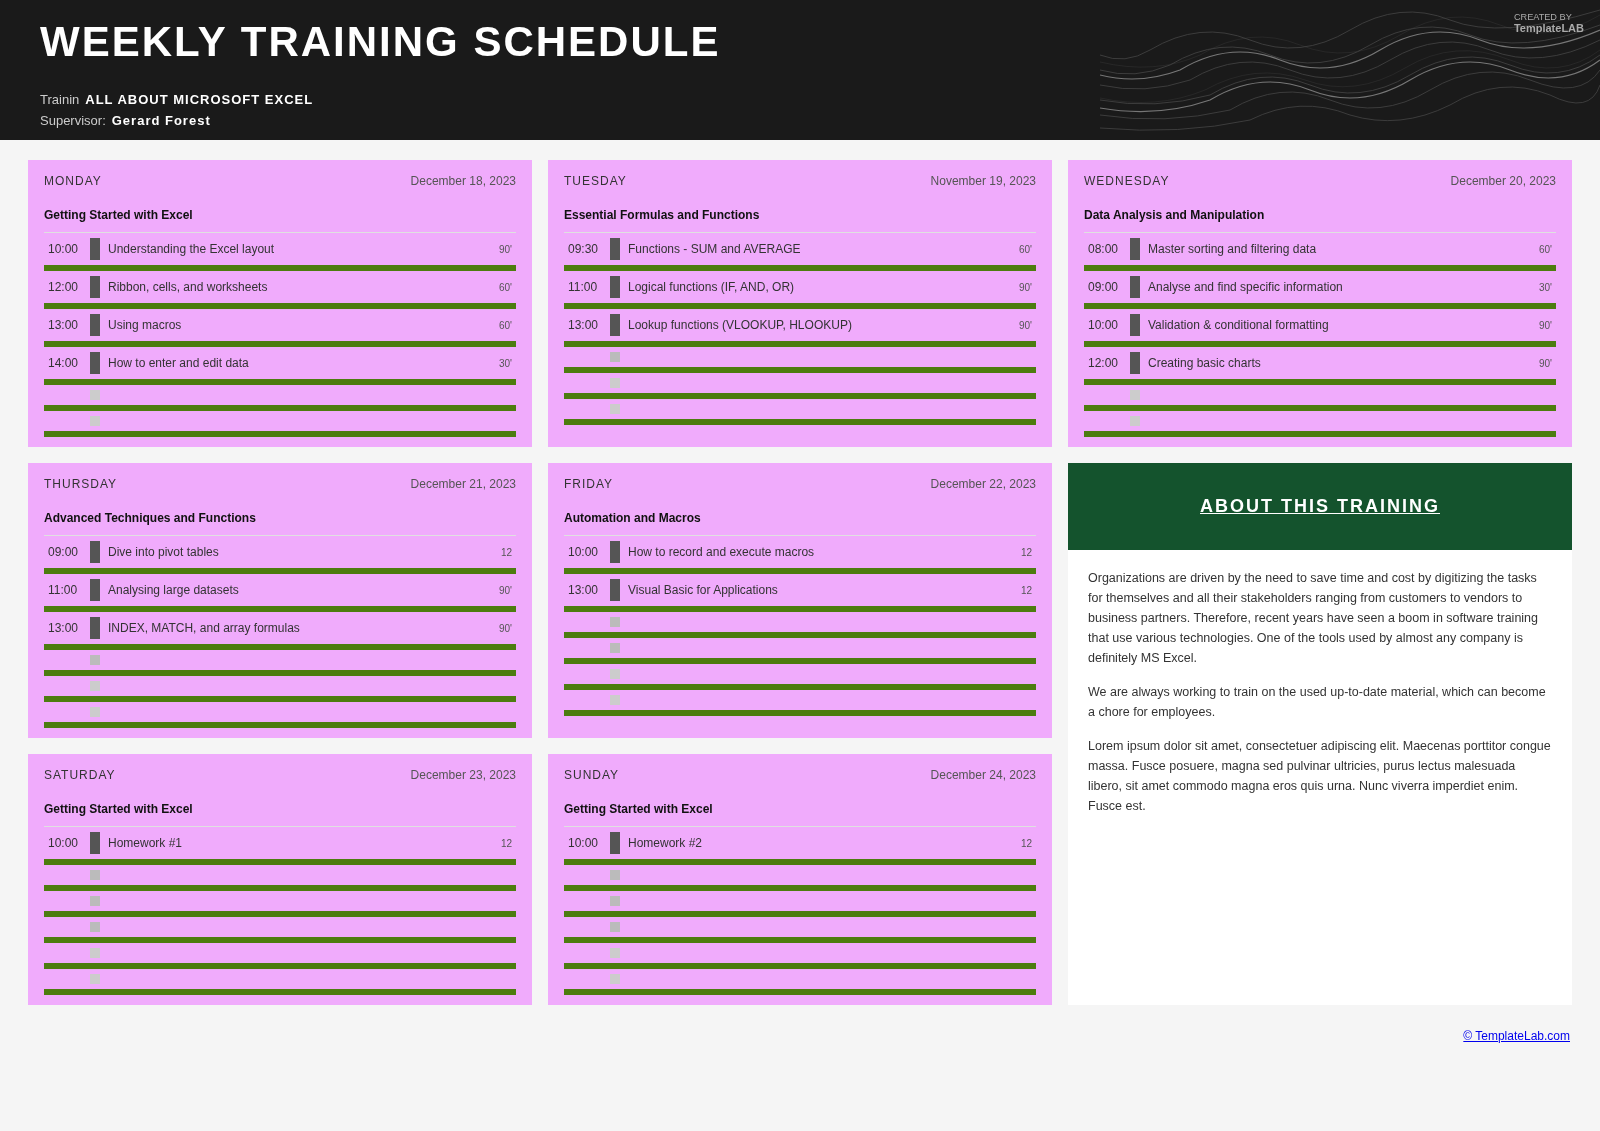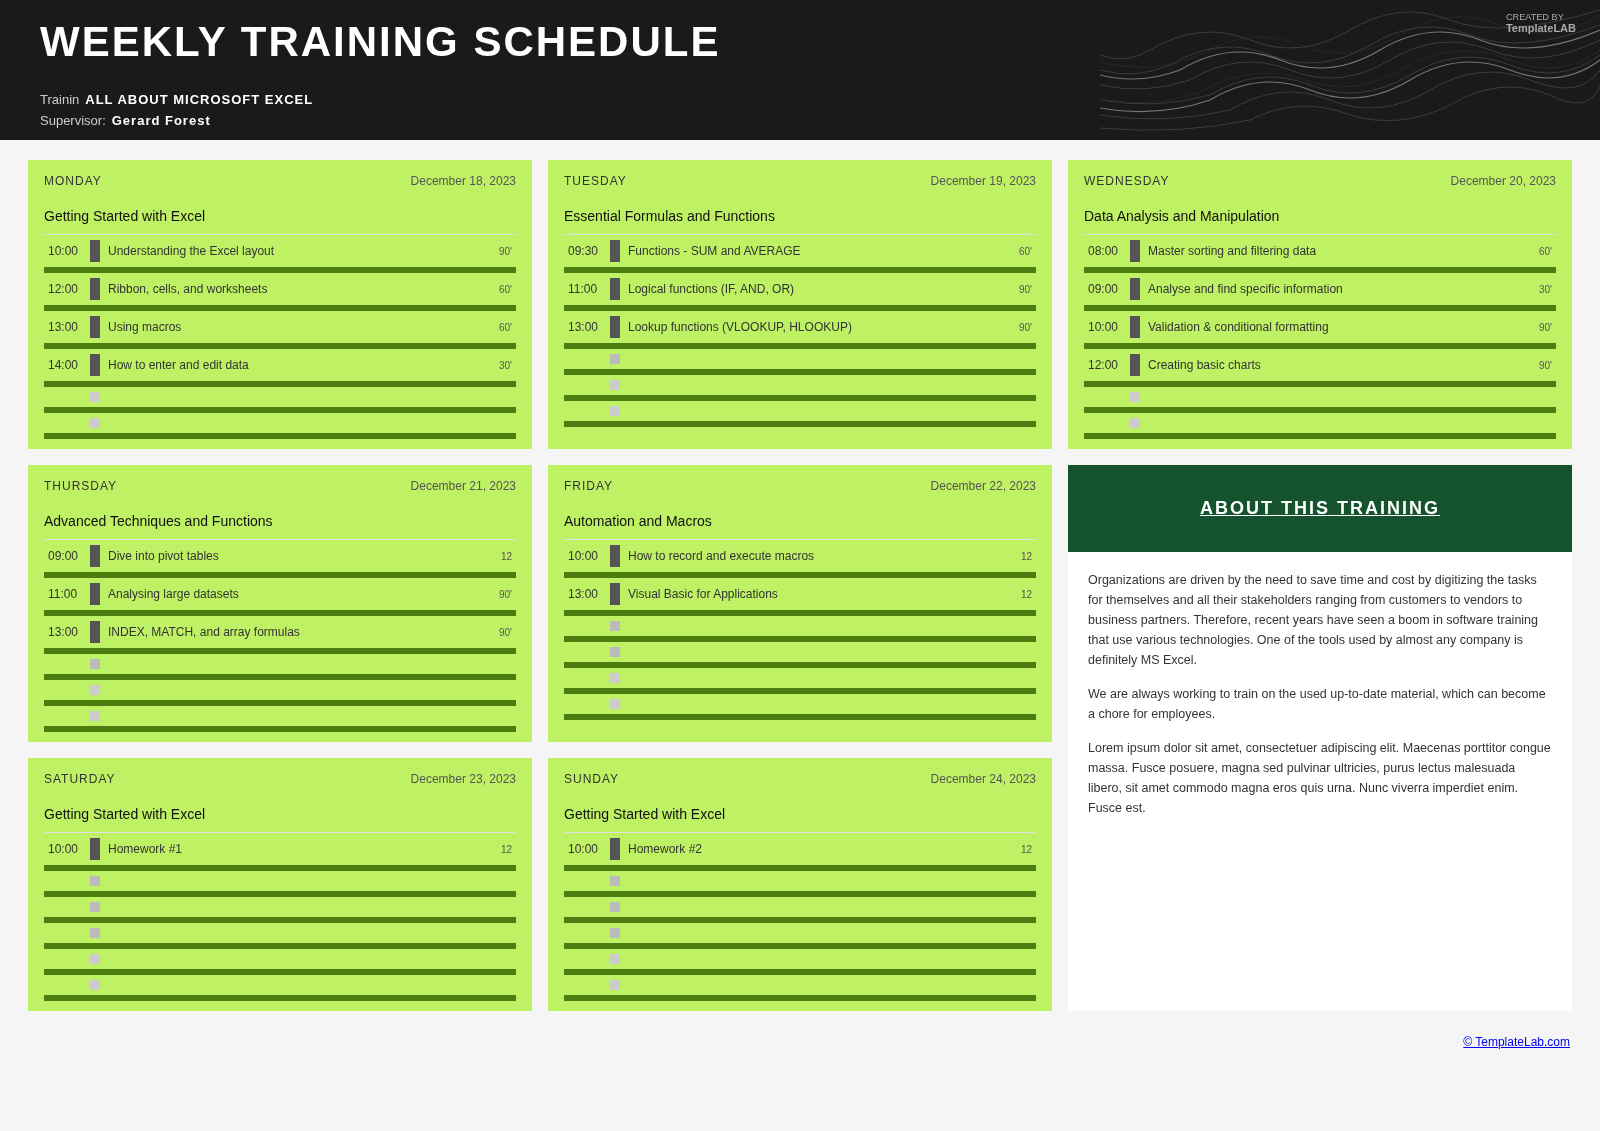"CREATED BY" .templatelab-logo { right: 24px -> 16px }
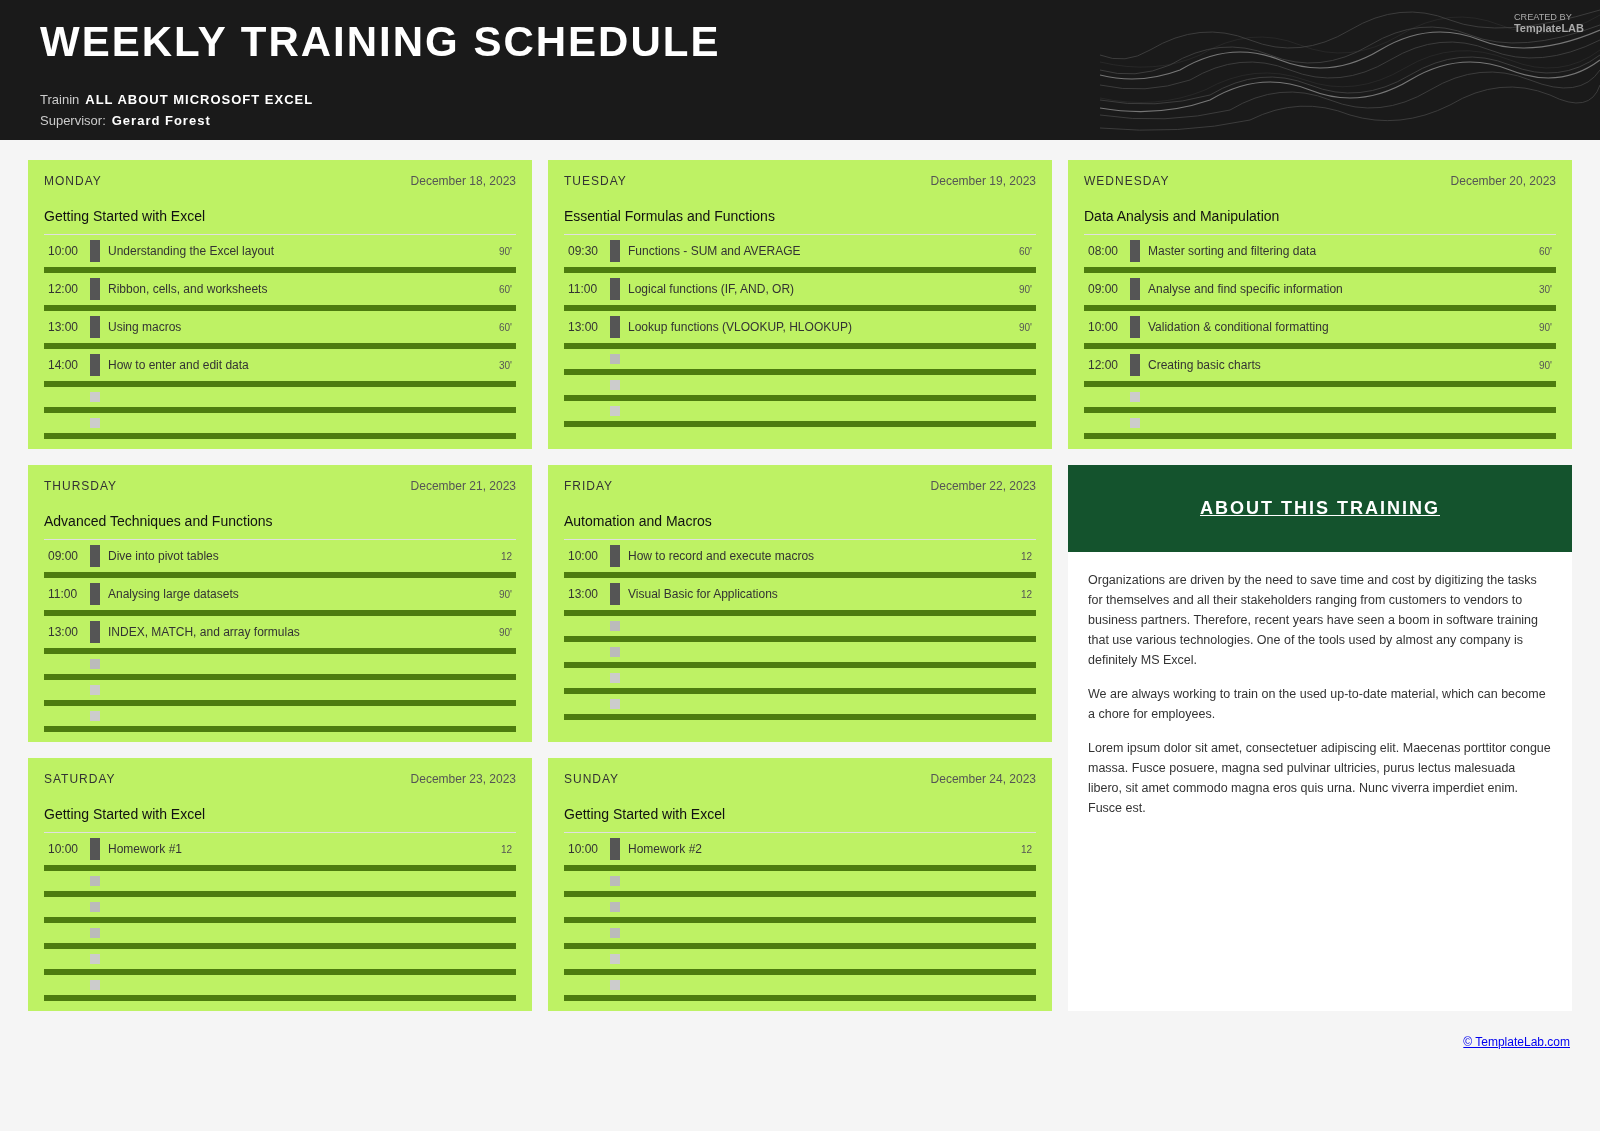"MONDAY" .day-card { background: #bef264 -> #f0abfc }
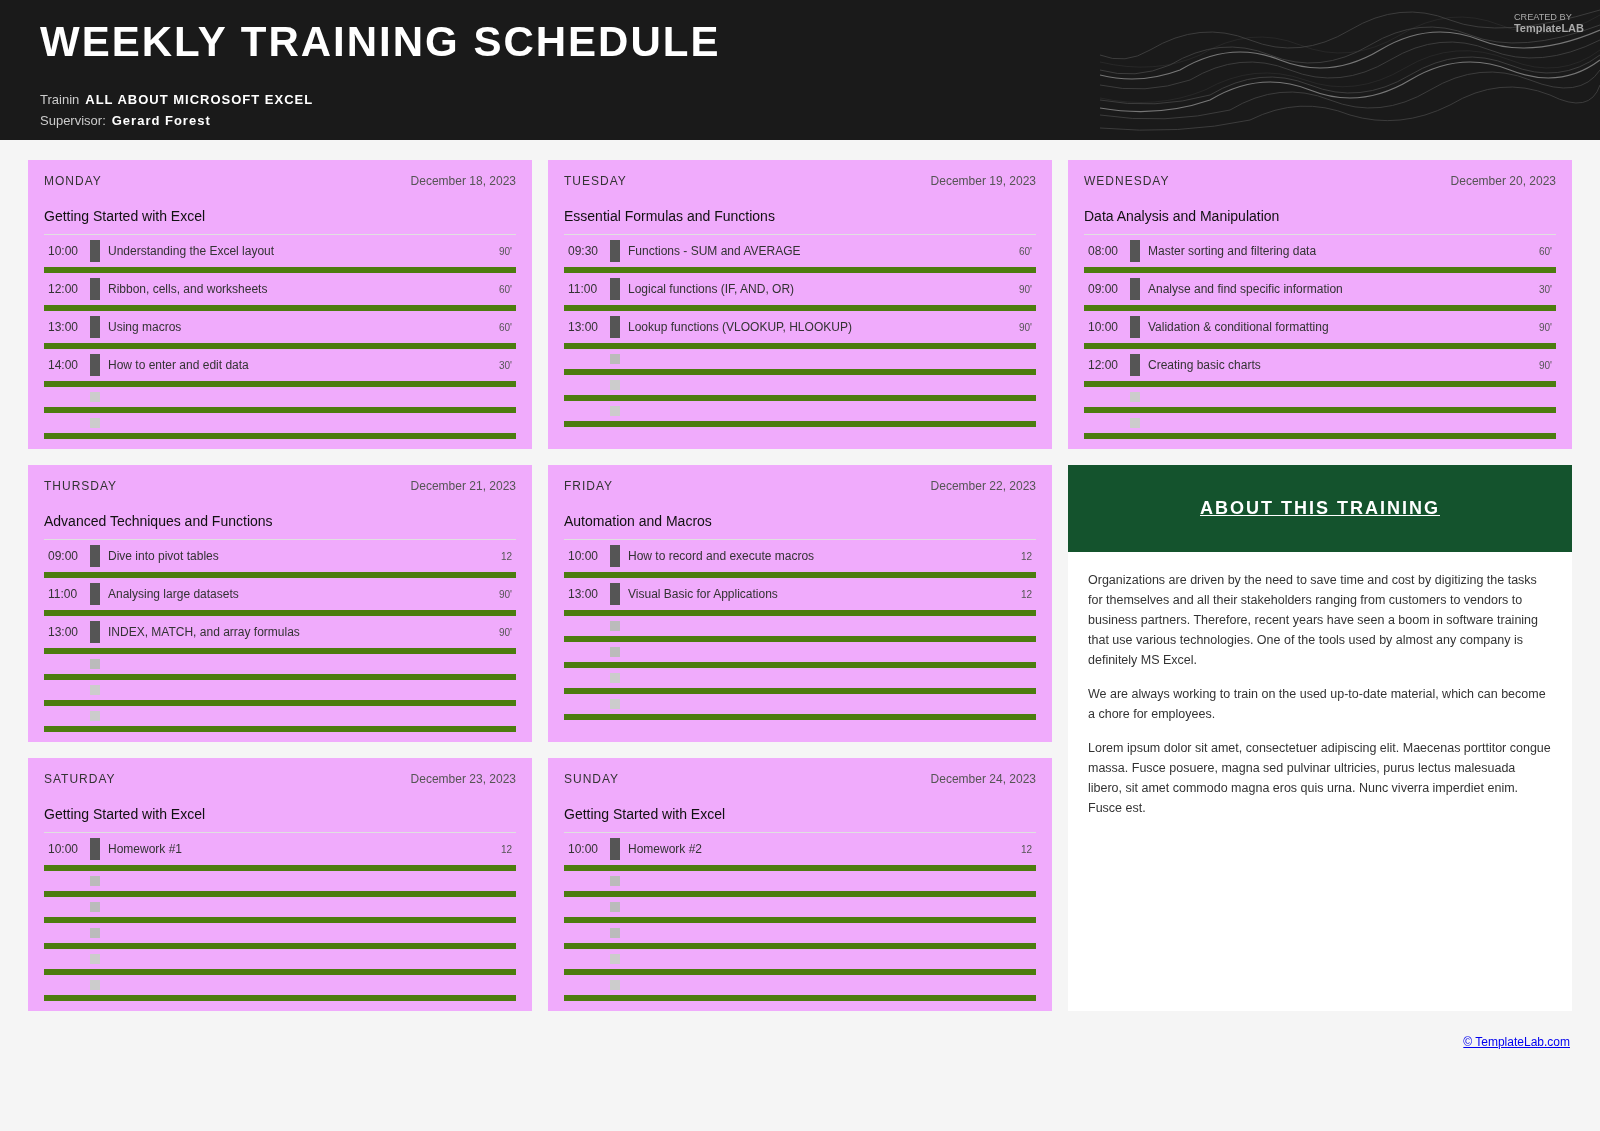"December 19, 2023" span.day-date { text: December -> November }
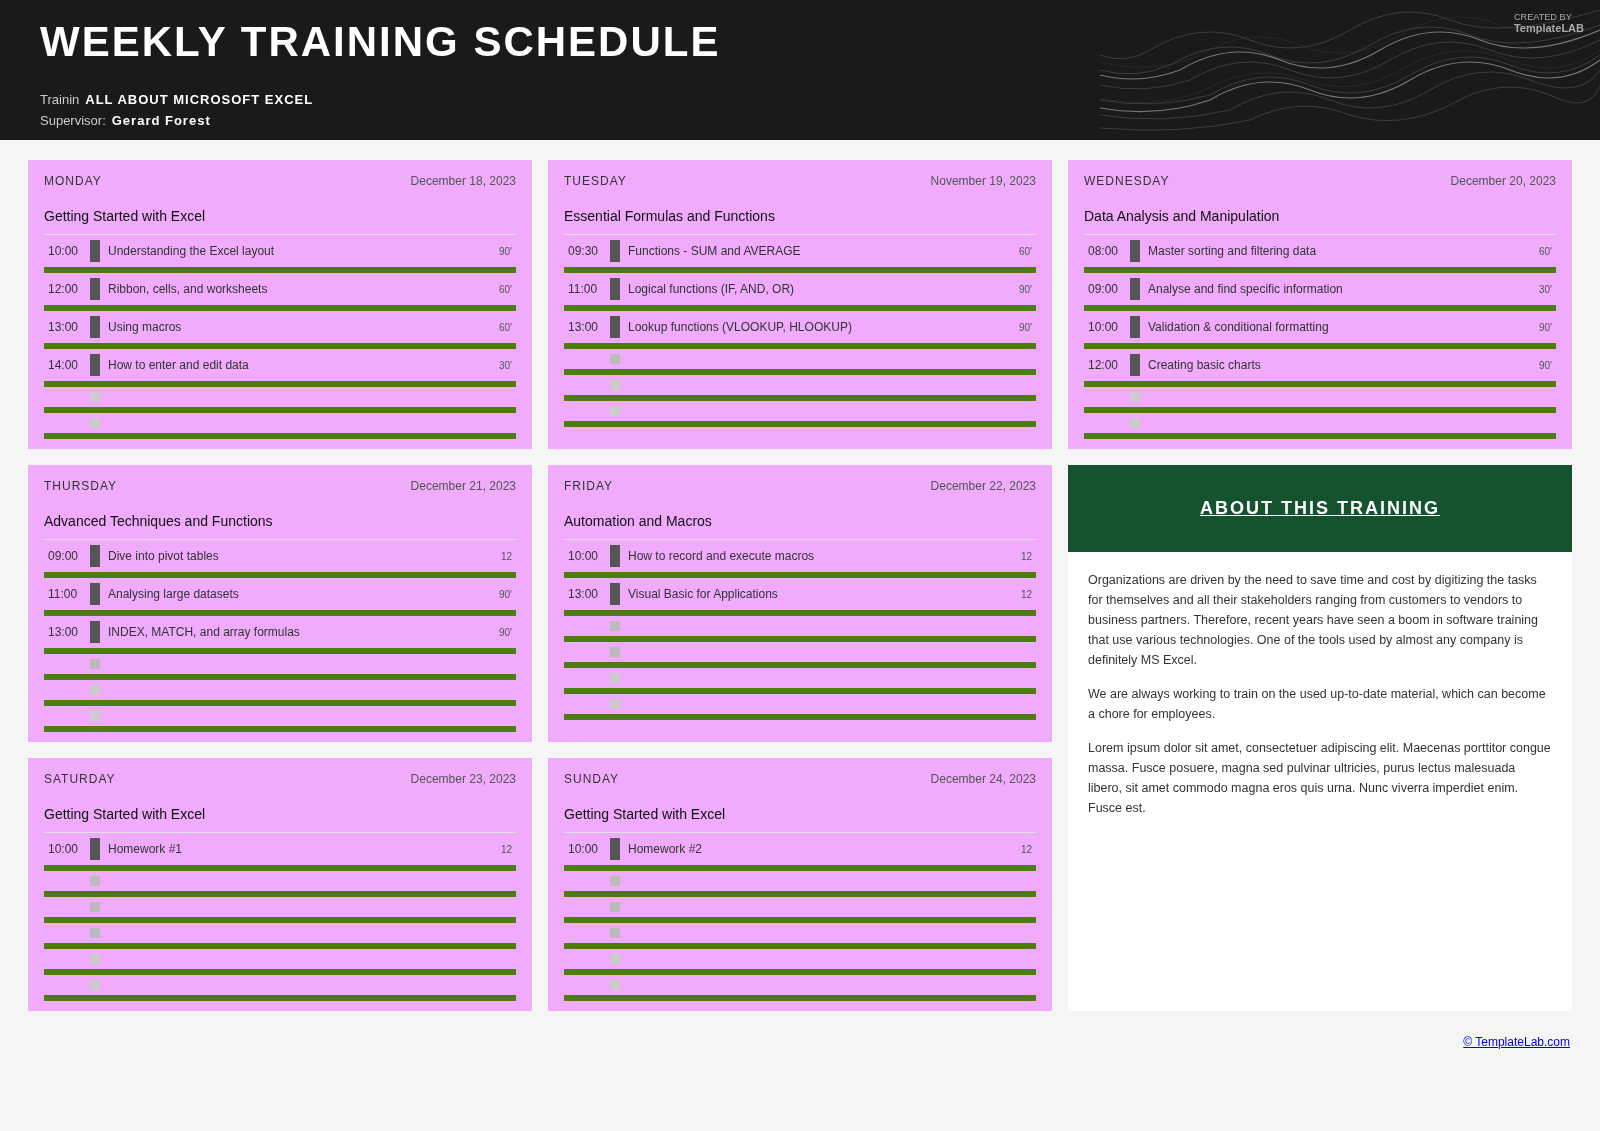"Getting Started with Excel" .day-title { font-size: 14px -> 12px; font-weight: 400 -> 700 }
